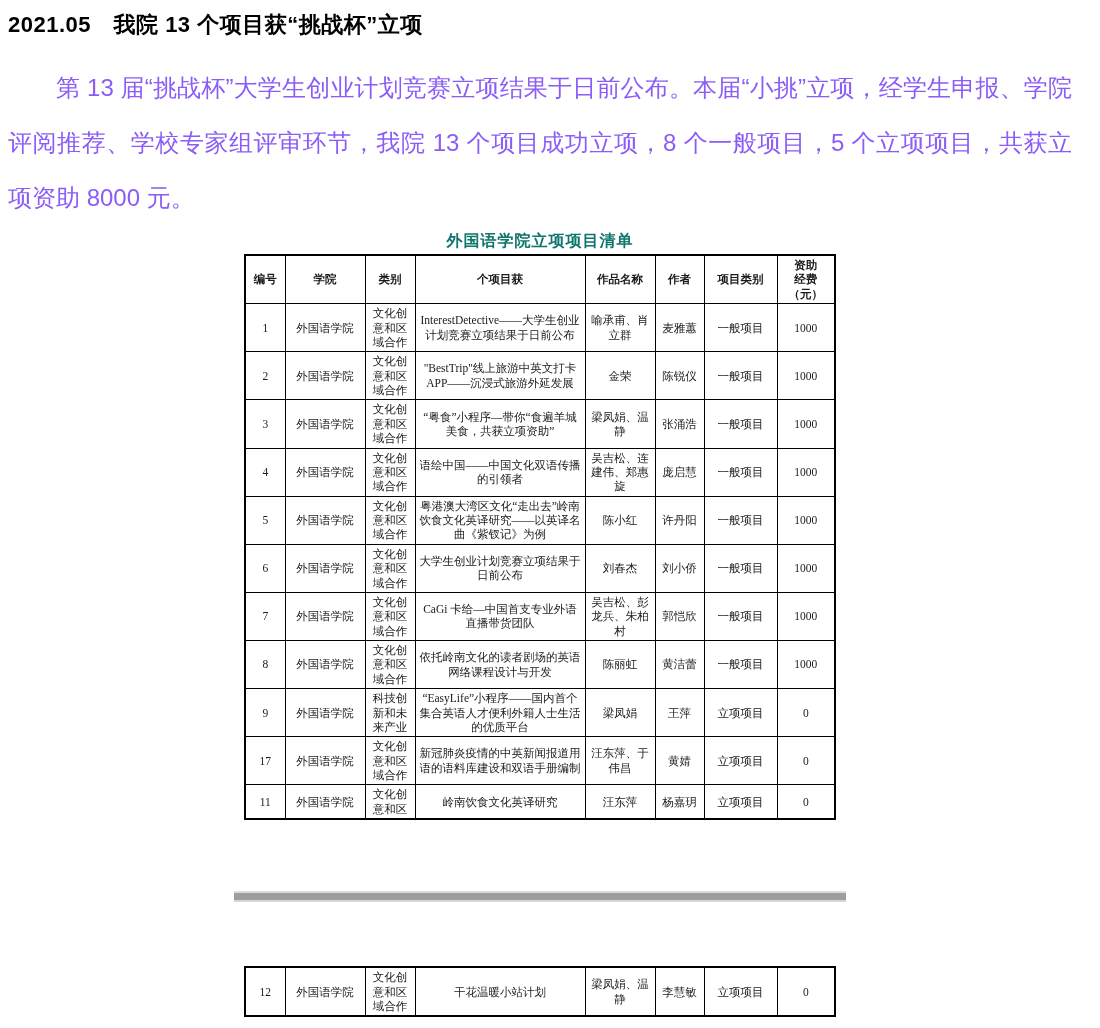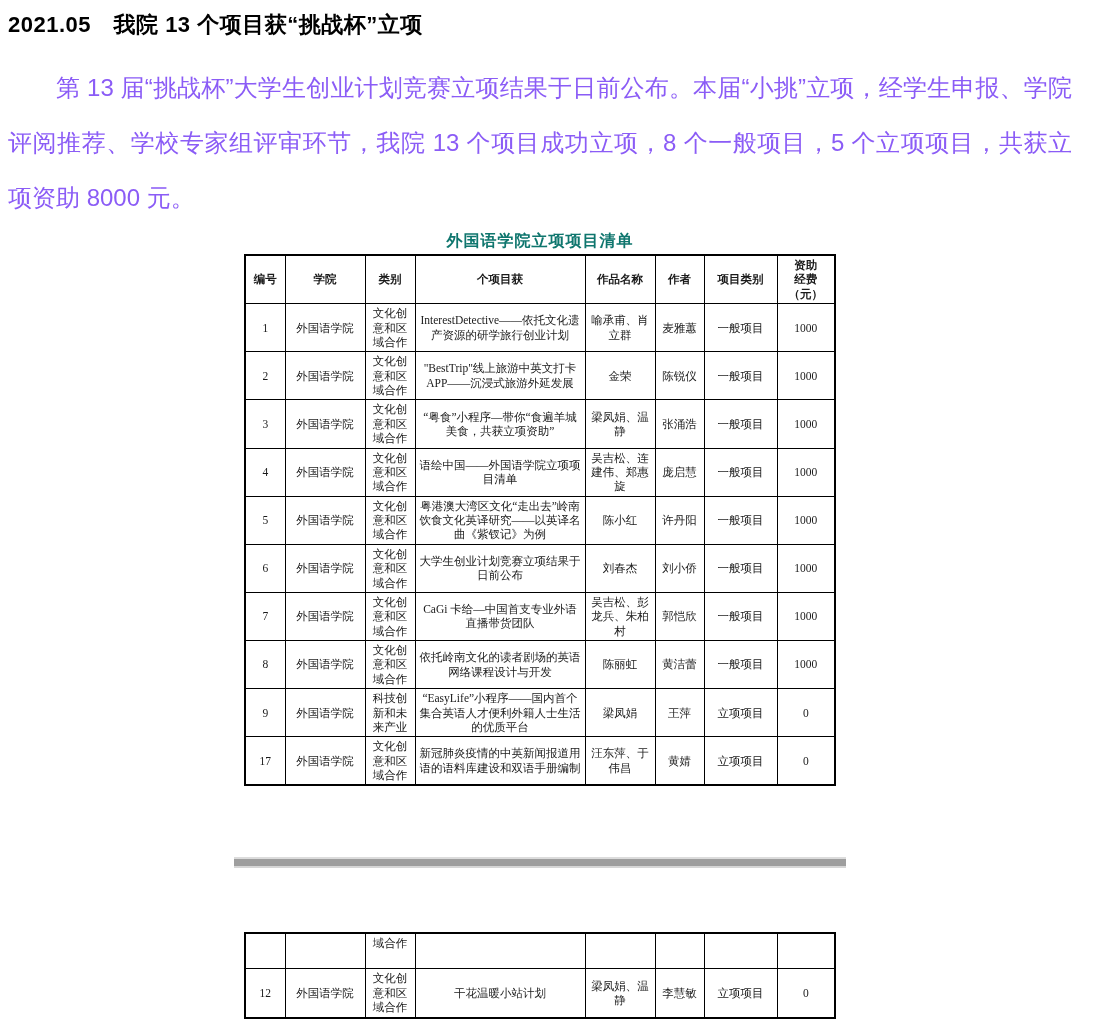"InterestDetective——依托文化遗产资源的研学旅行创业计划" td { text: 依托文化遗产资源的研学旅行创业计划 -> 大学生创业计划竞赛立项结果于日前公布 }
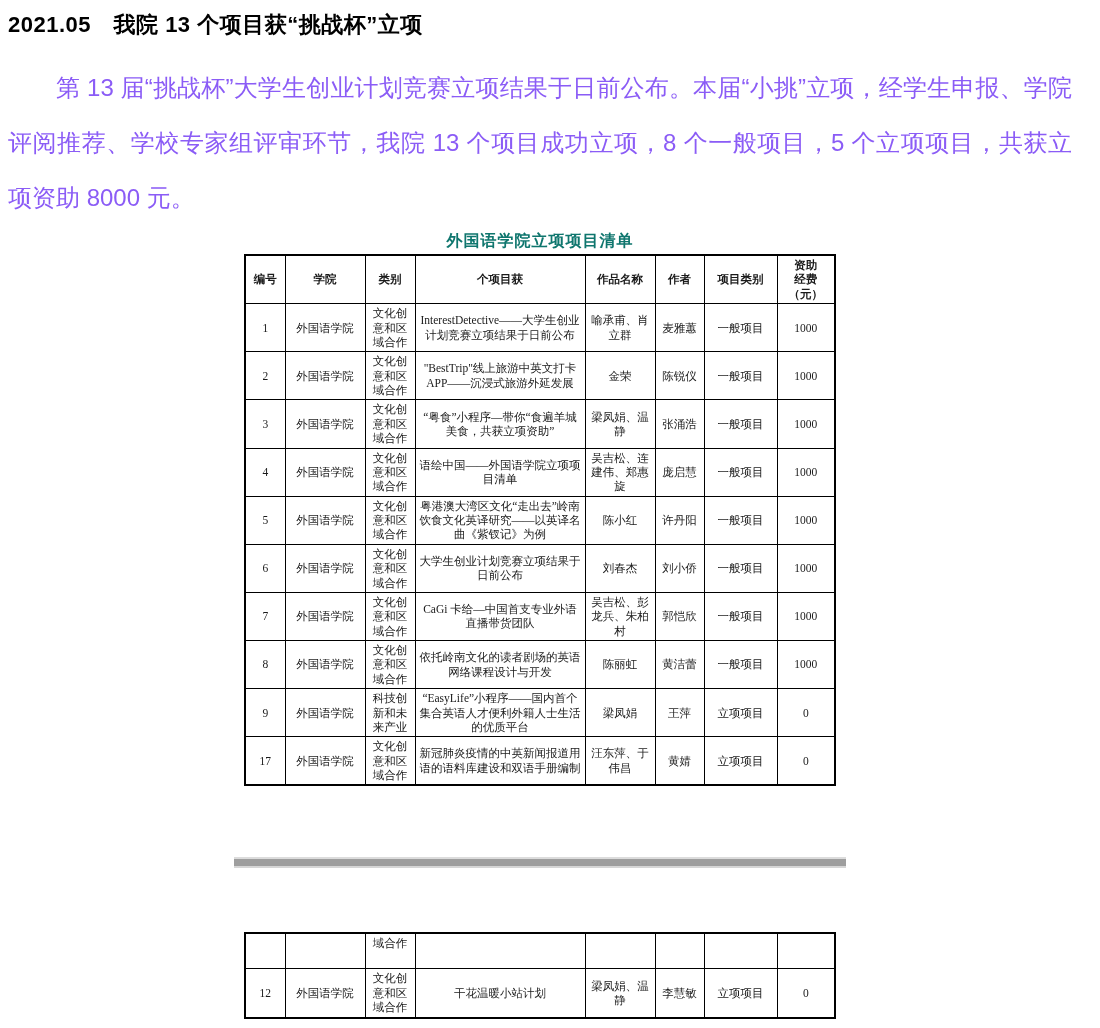"语绘中国——外国语学院立项项目清单" td { text: 外国语学院立项项目清单 -> 中国文化双语传播的引领者 }
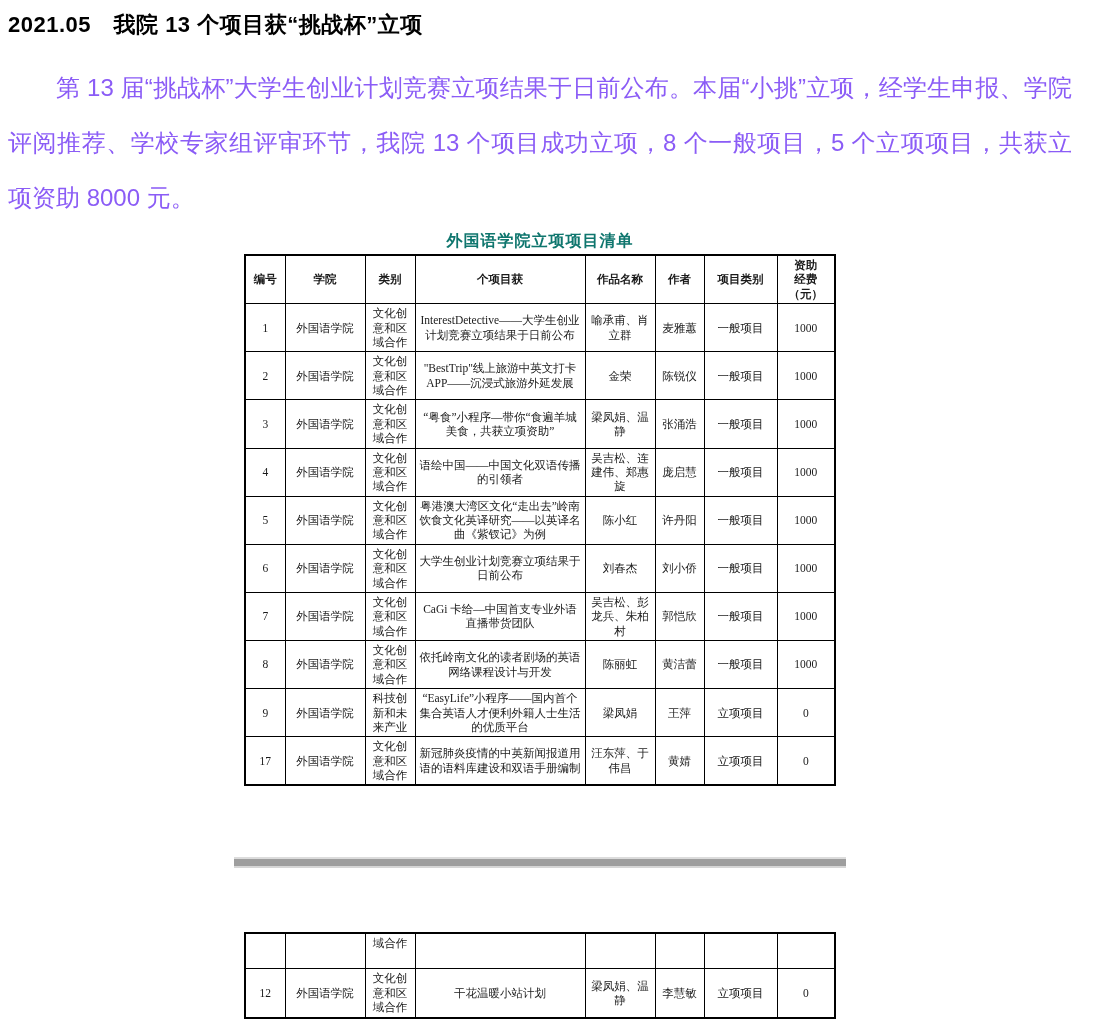"11" tr { html: none -> <tr> <td>11</td> <td>外国语学院</td> <td>文化创意和区</td> <td>岭南饮食文化英译研究</td> <td>汪东萍</td> <td>杨嘉玥</td> <td>立项项目</td> <td>0</td> </tr> }
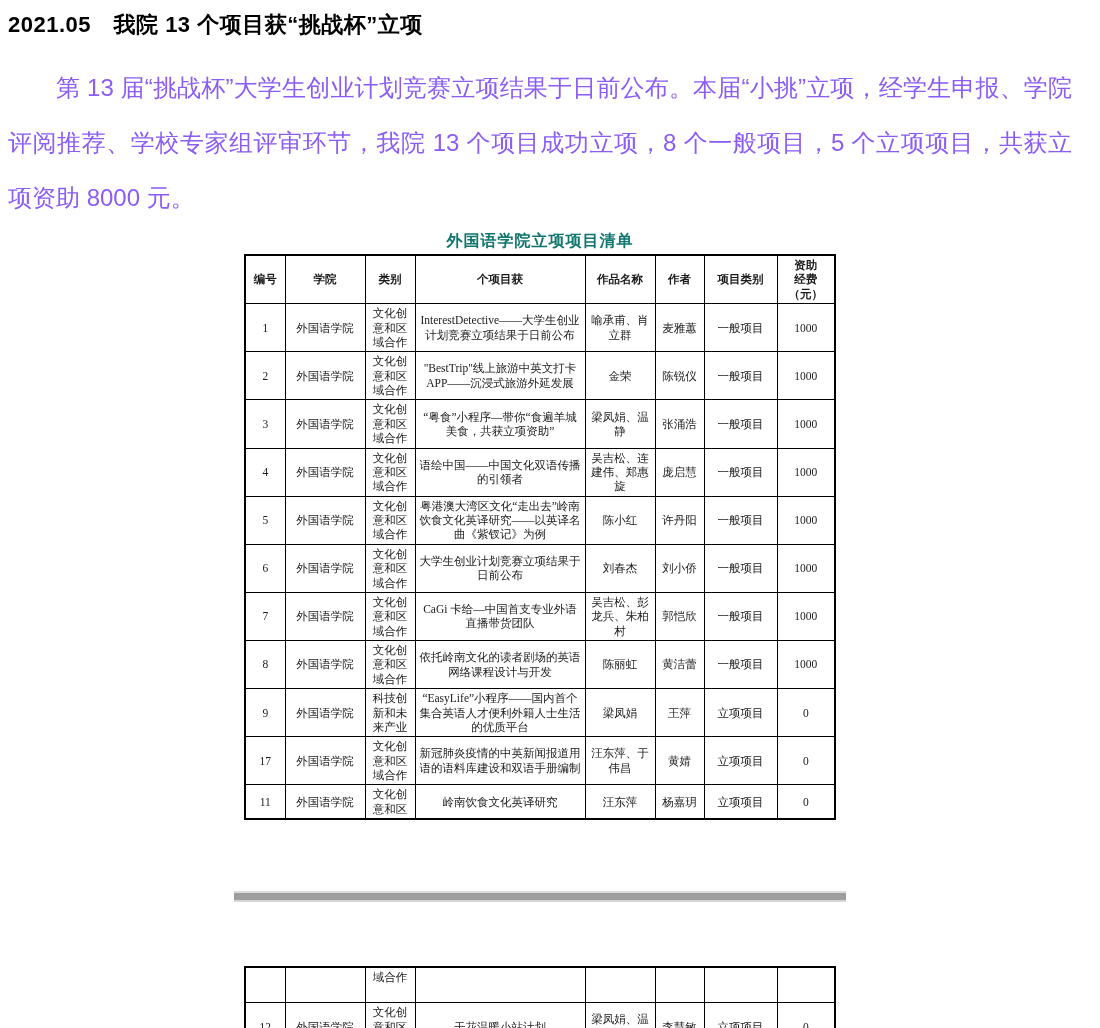"域合作" tr { html: <tr> <td></td> <td></td> <td>域合作</td> <td></td> <td></td> <td></td> <td></td> <td></td> </tr> -> none }
